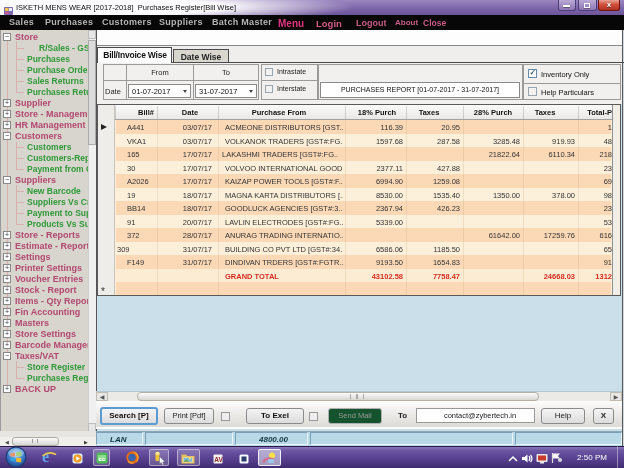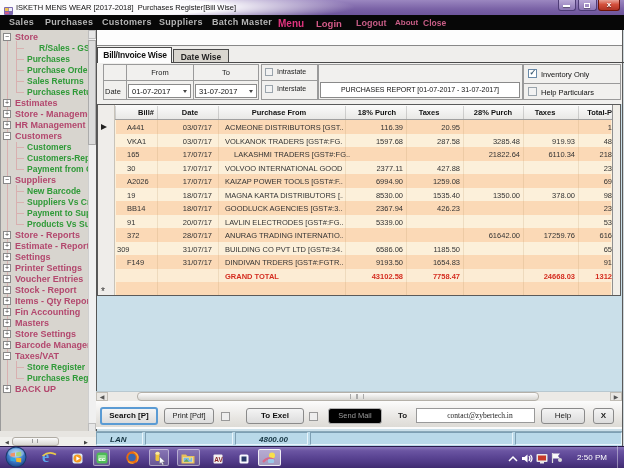"Estimates" div.ab { text: Estimates -> Supplier }
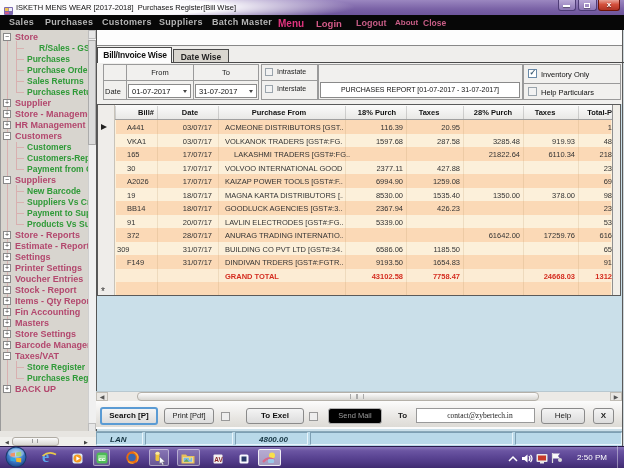"LAKASHMI TRADERS [GST#:FG.." div.ab { left: 234px -> 222px }
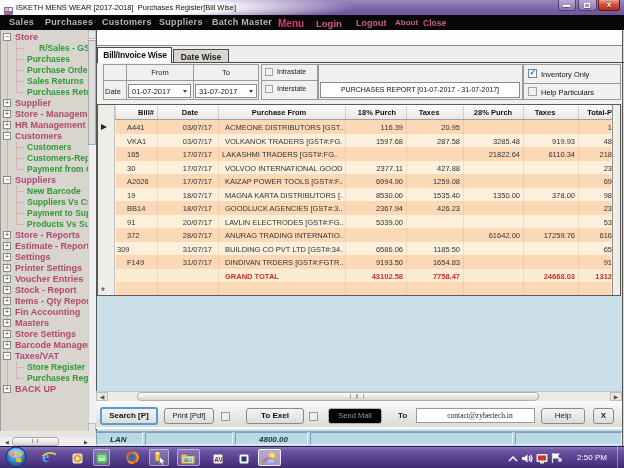"Send Mail" div.ab { background: #000000 -> #14532d }
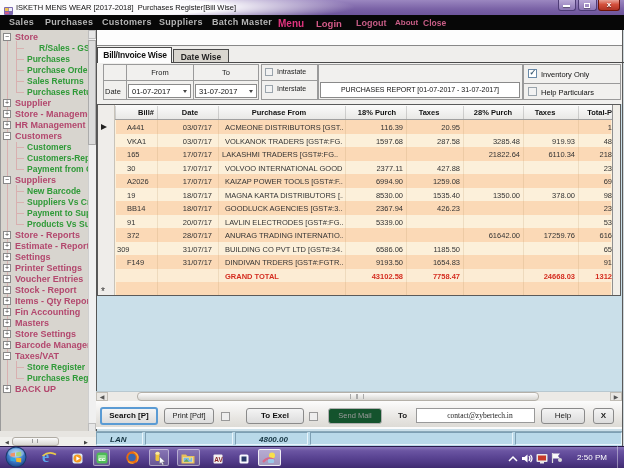"contact@zybertech.in" div.ab { font-family: Liberation Serif, serif -> none }
